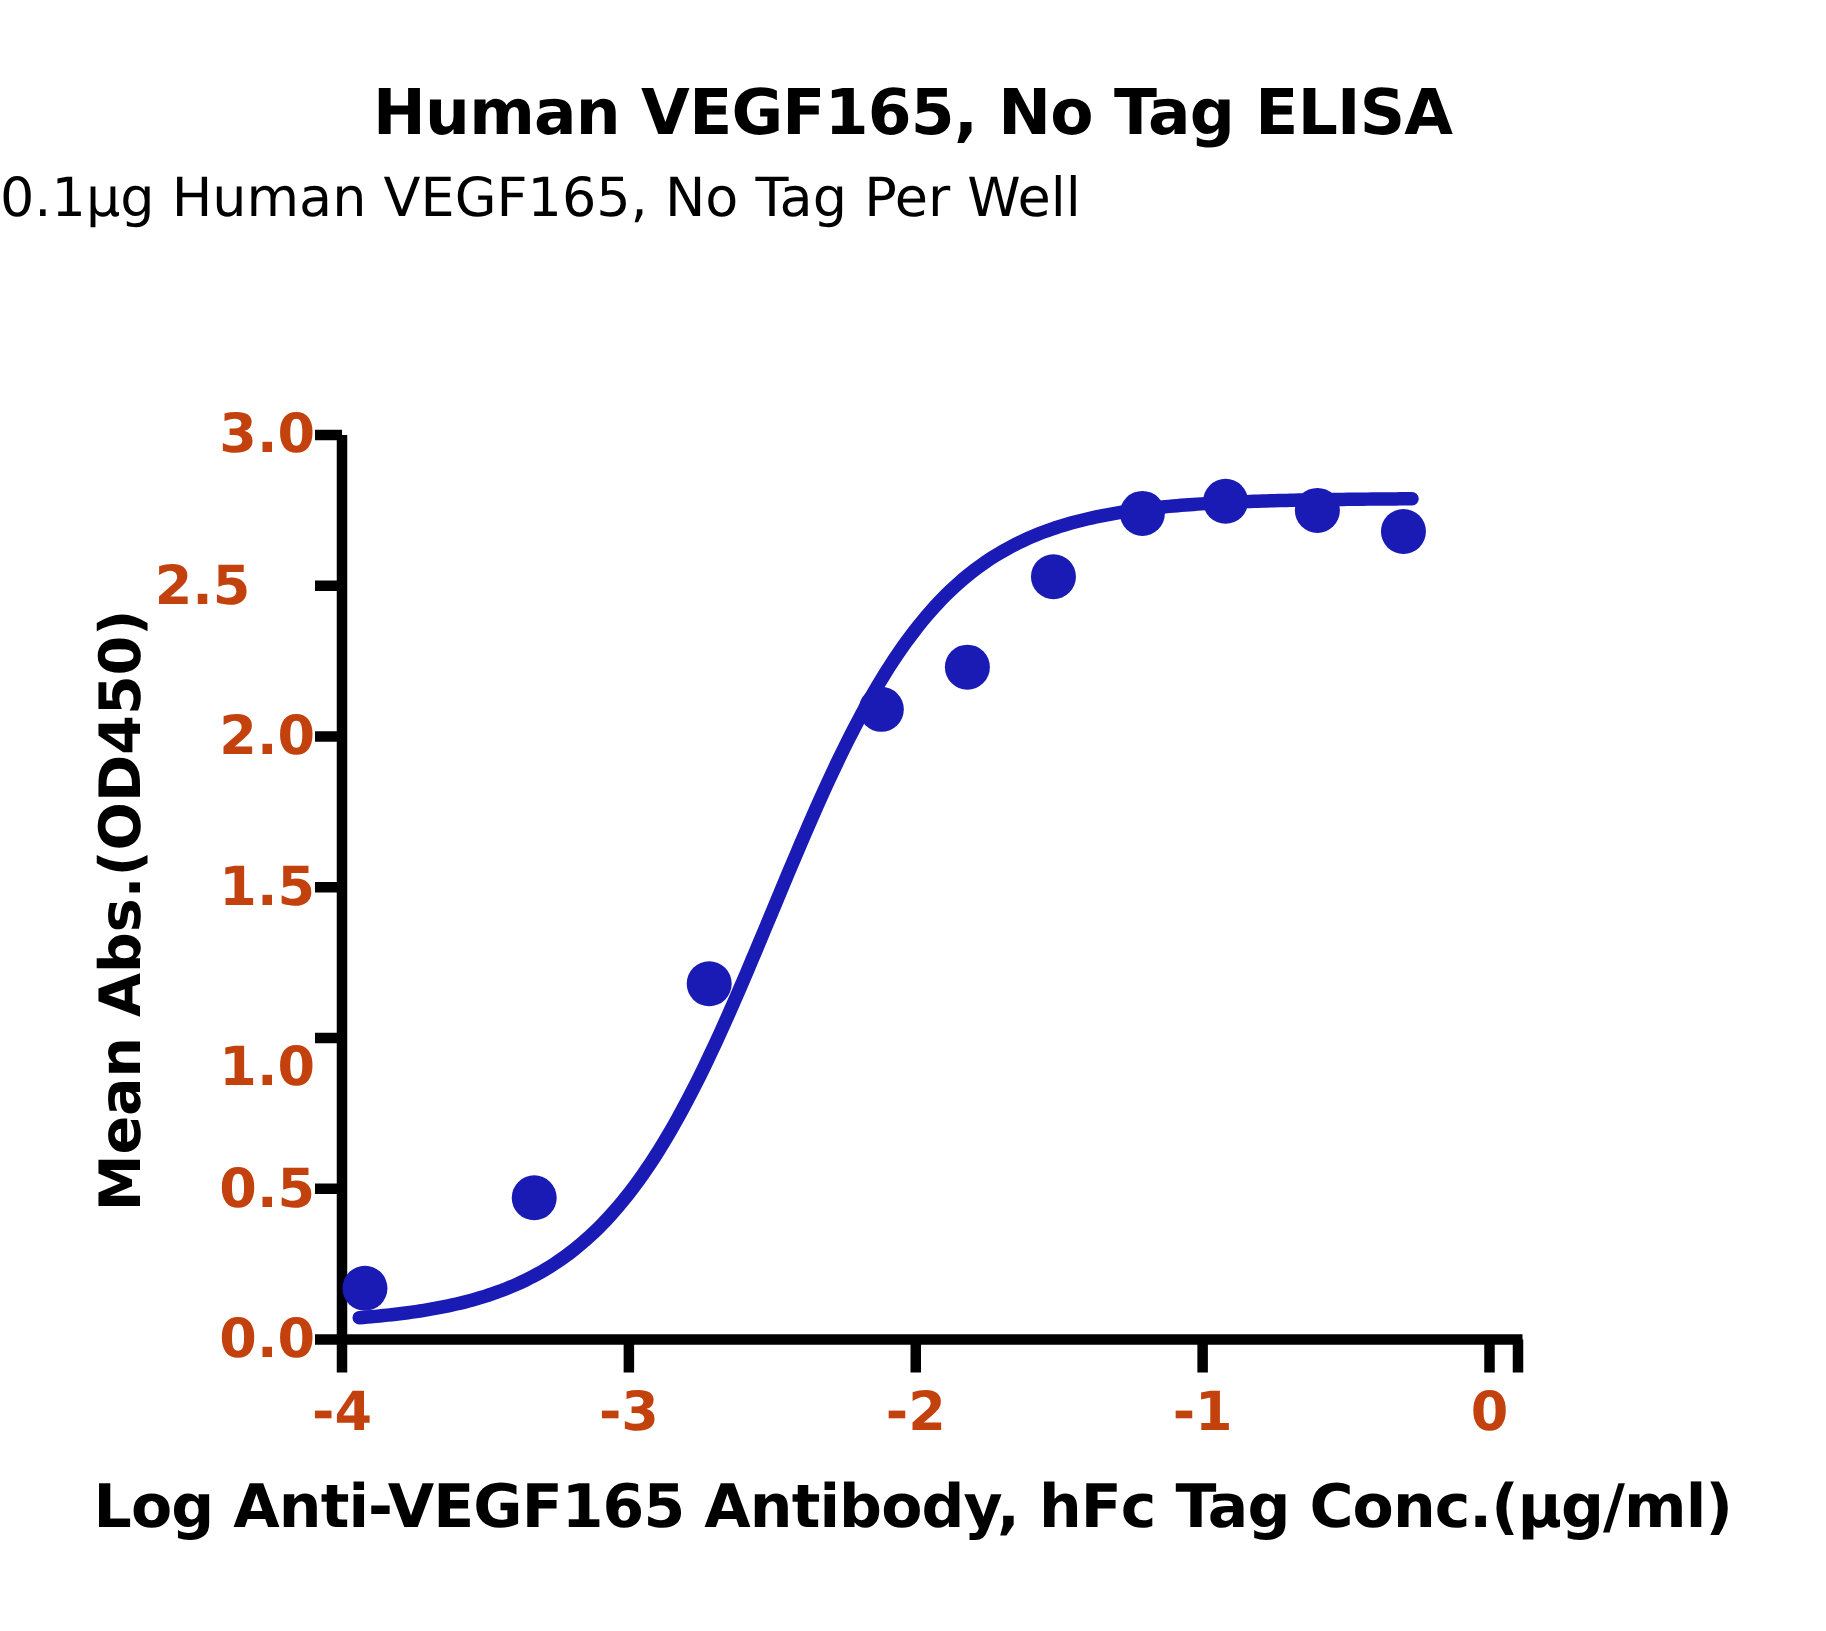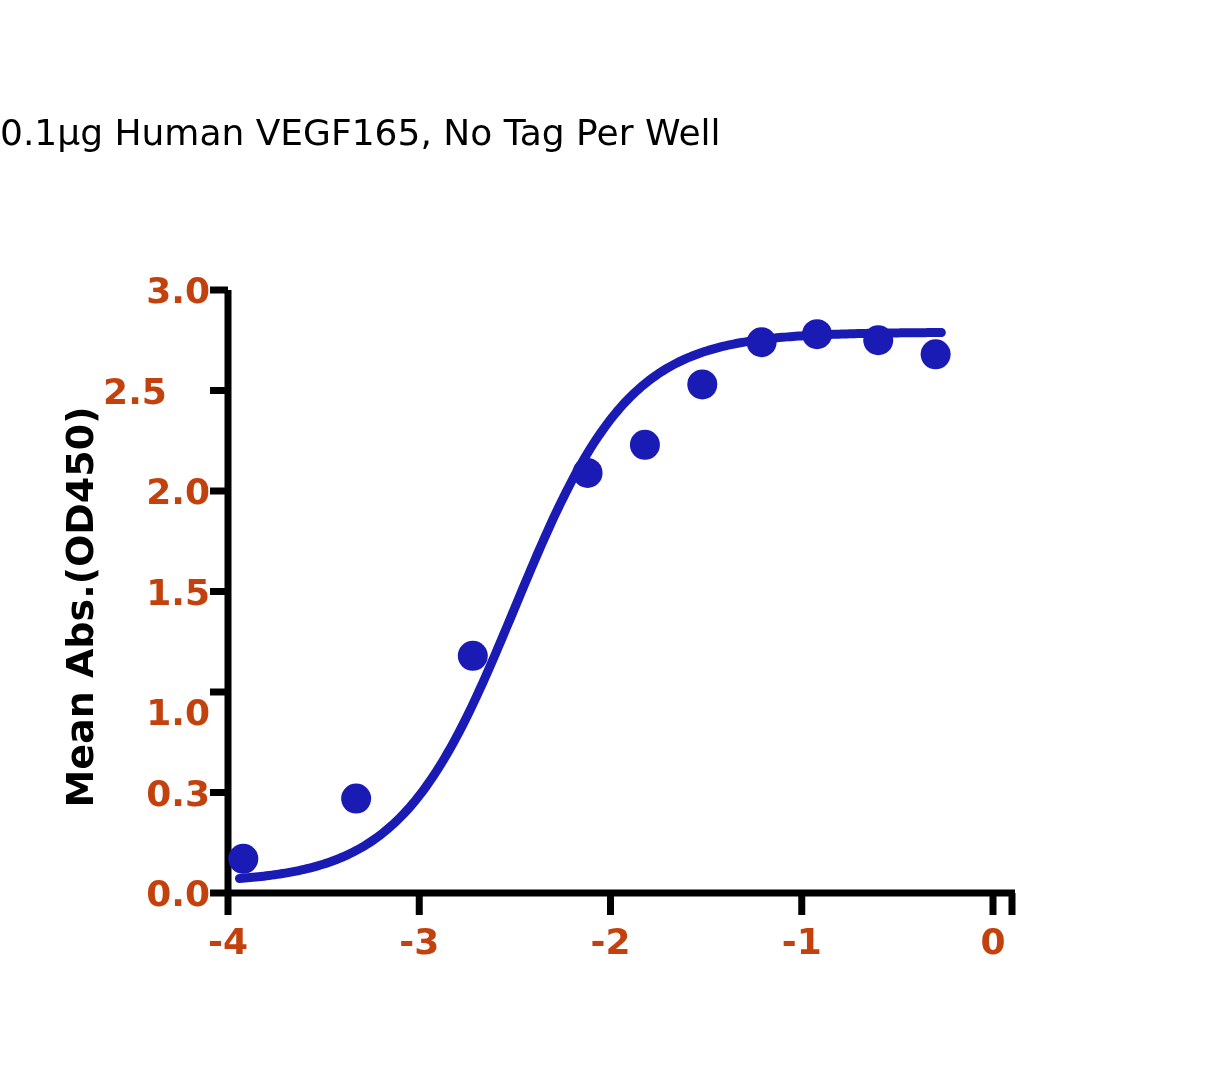"Human VEGF165, No Tag ELISA" div.title { html: none -> <div>Human VEGF165, No Tag ELISA</div> }
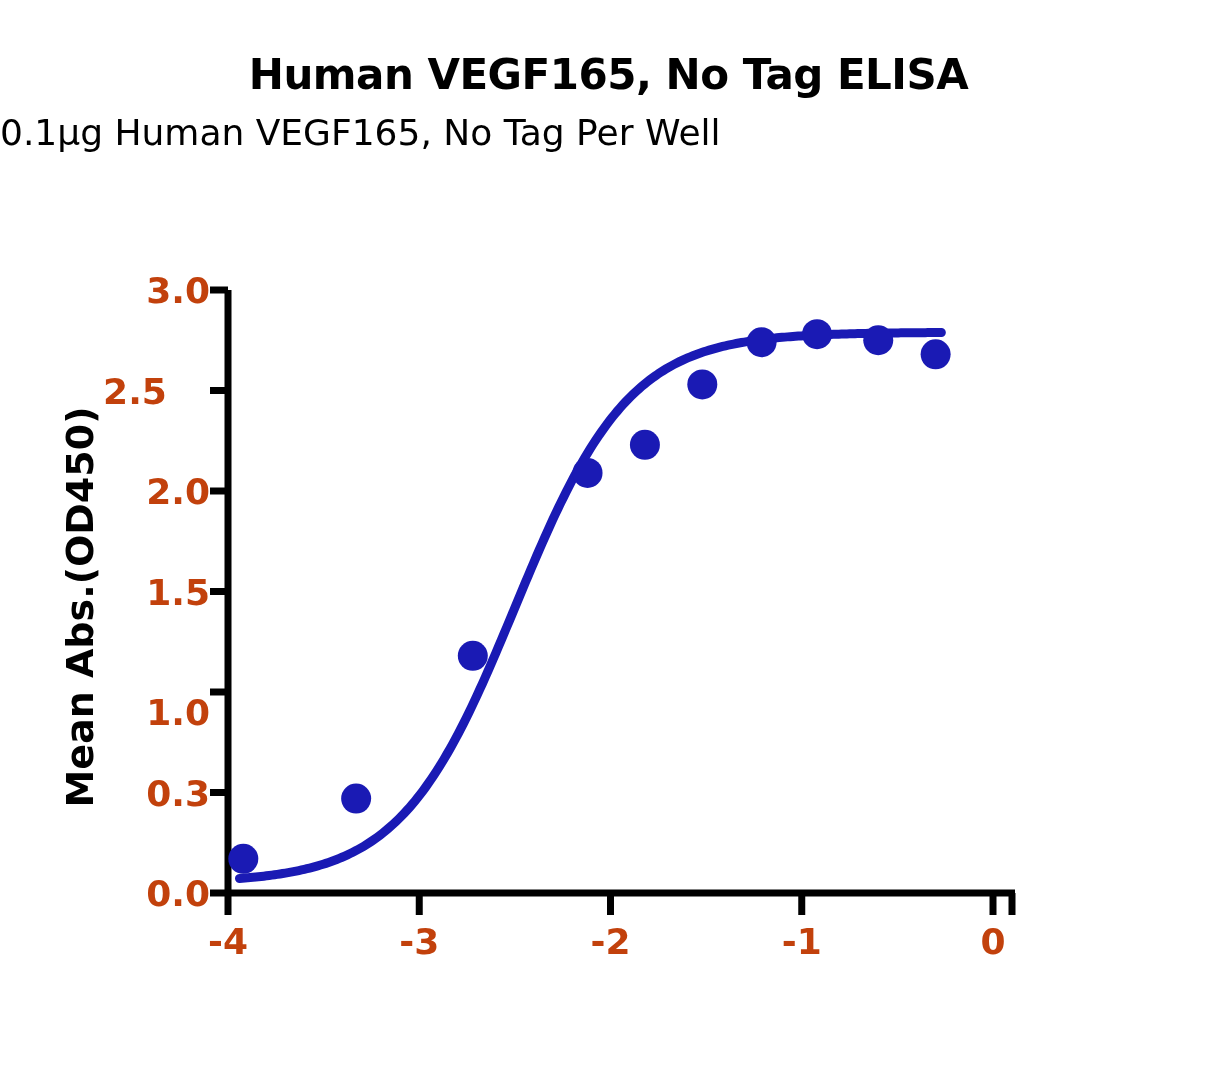"0.3" div.tick-label { text: 0.3 -> 0.5 }
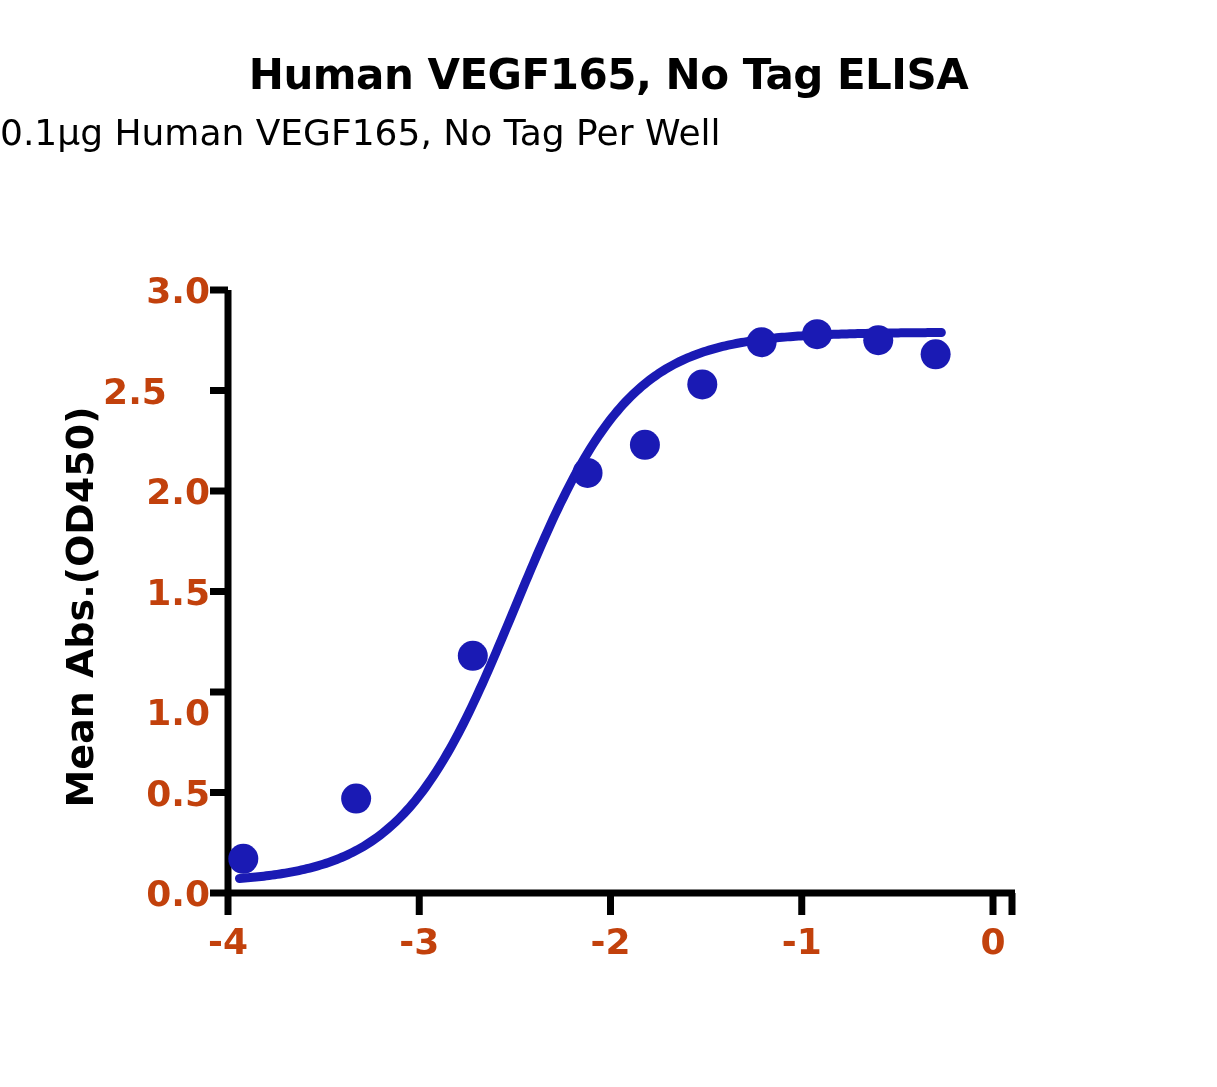"Log Anti-VEGF165 Antibody, hFc Tag" div.xlabel { html: none -> <div>Log Anti-VEGF165 Antibody, hFc Tag Conc.(μg/ml)</div> }
